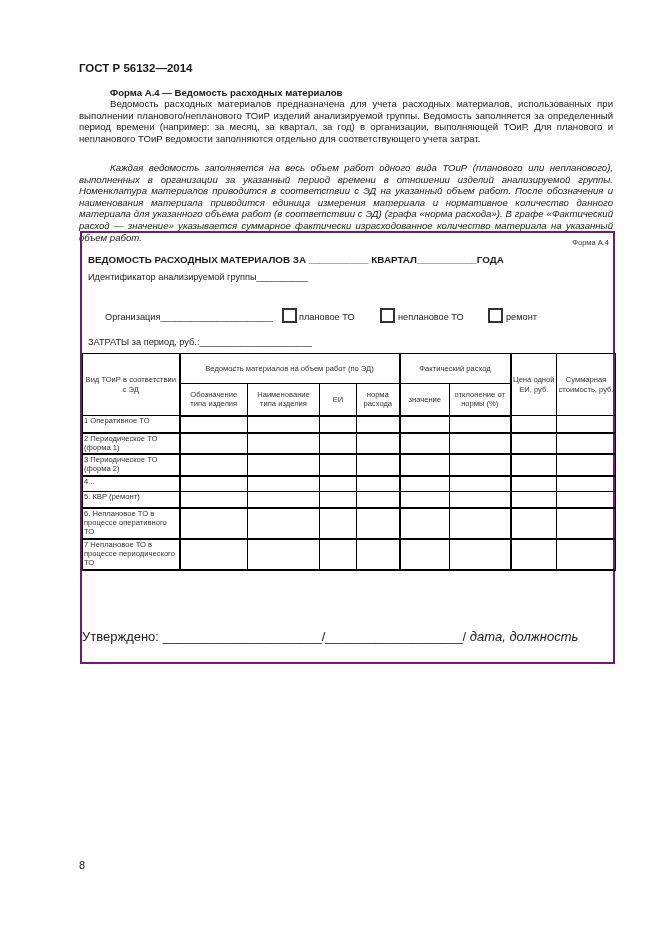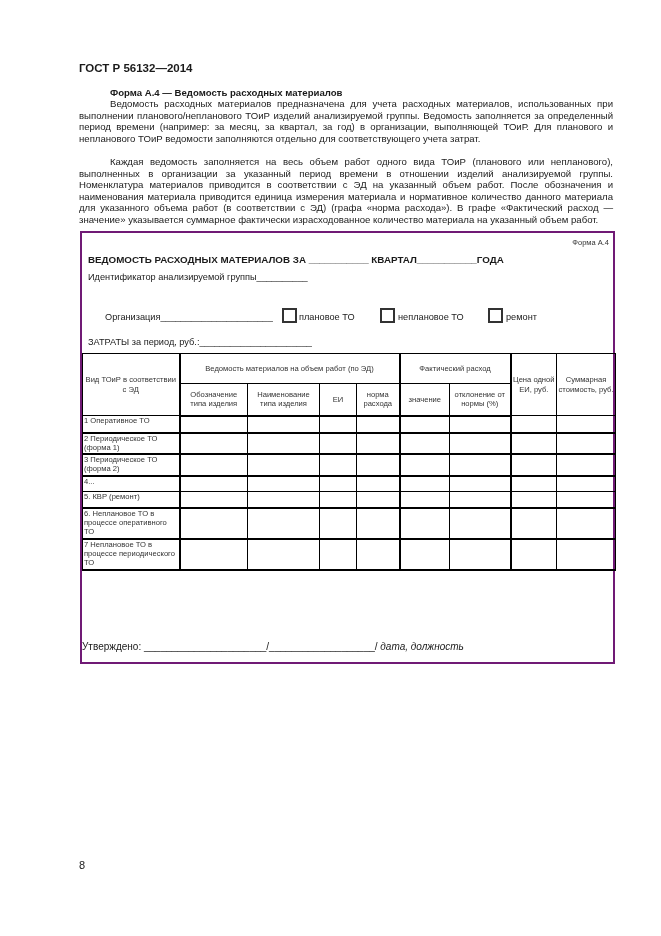"Каждая ведомость заполняется на весь" .p2 { font-style: none -> italic; top: 156px -> 162px }
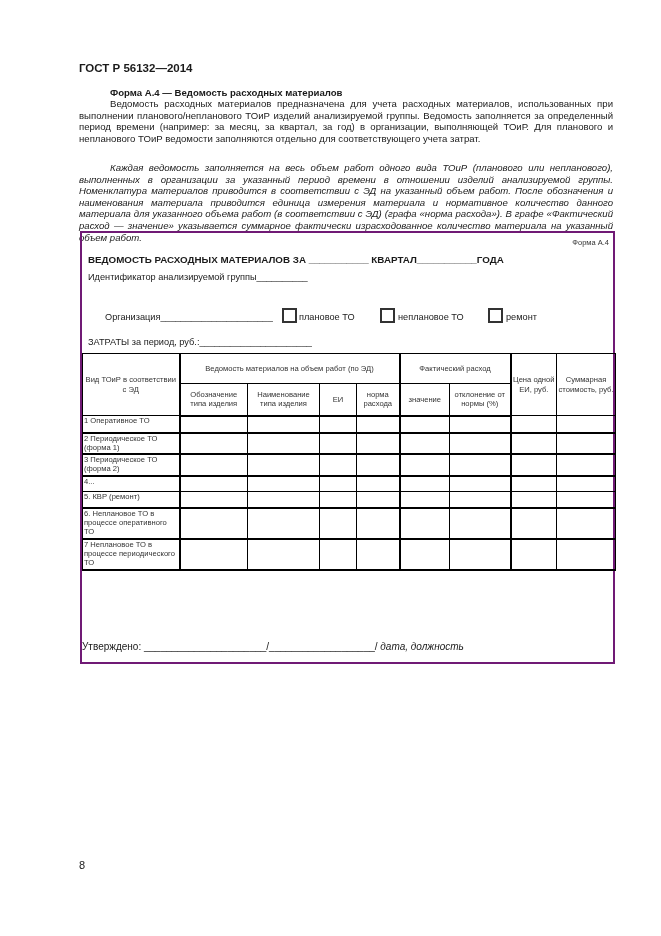"Утверждено:" .sign2 { font-size: 10px -> 13px; top: 408px -> 396px }
